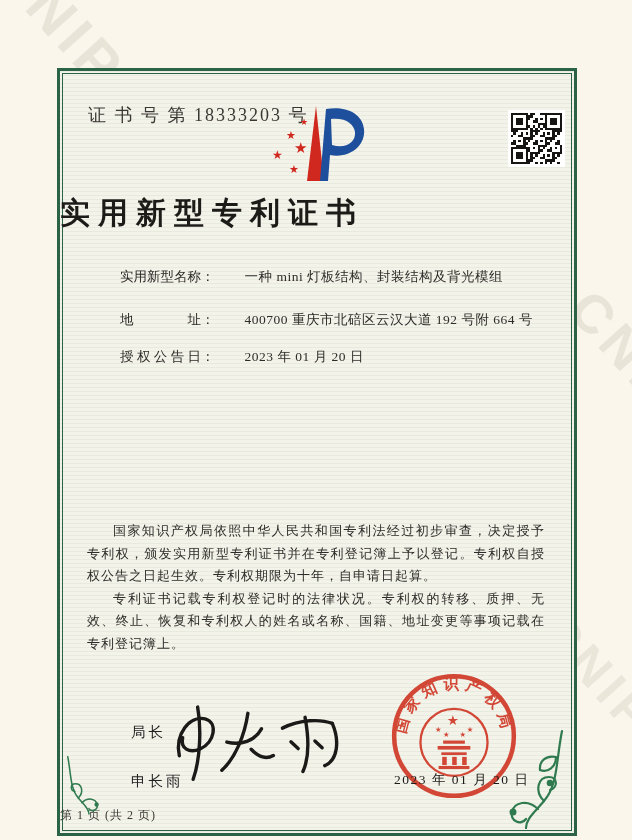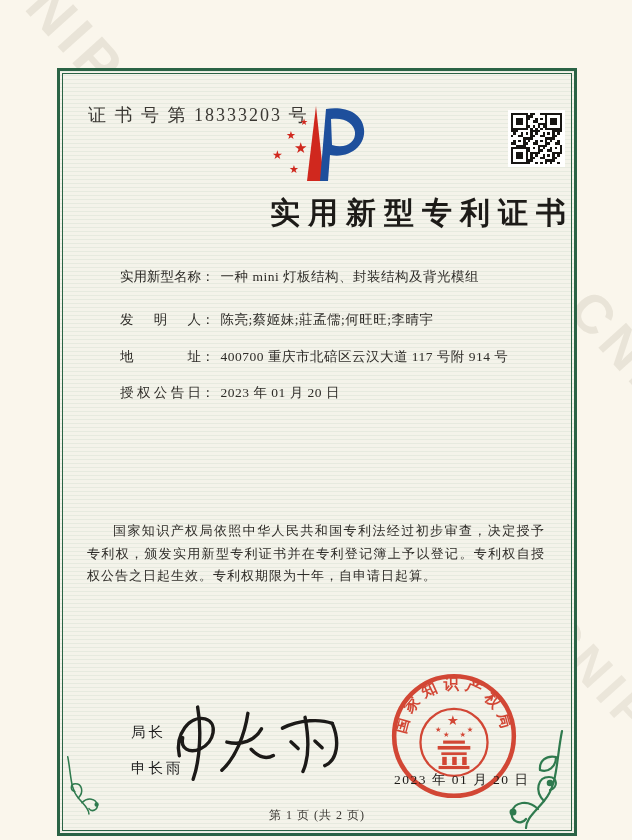"实用新型专利证书" .title { text-align: right -> left }
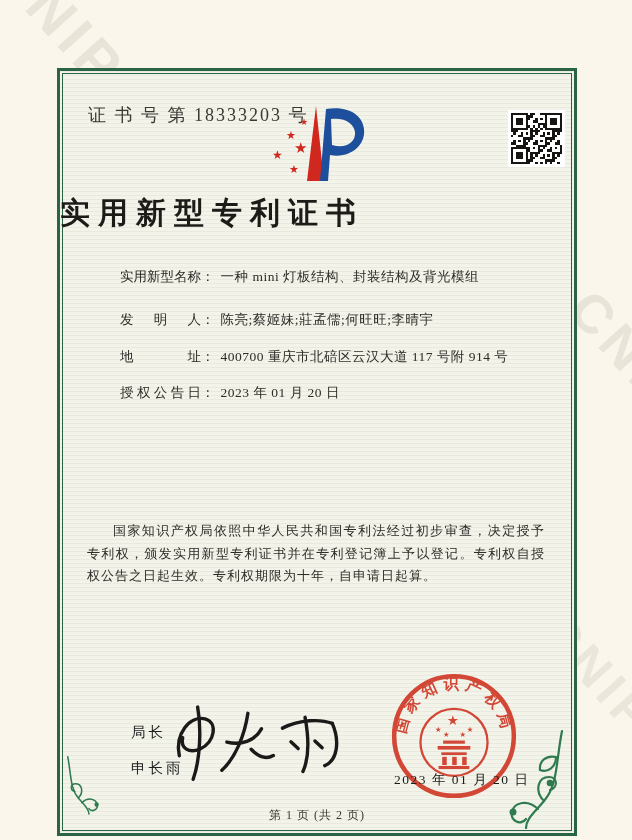"一种 mini 灯板结构、封装结构及背光模组" .fvalue { margin-left: none -> 24px }
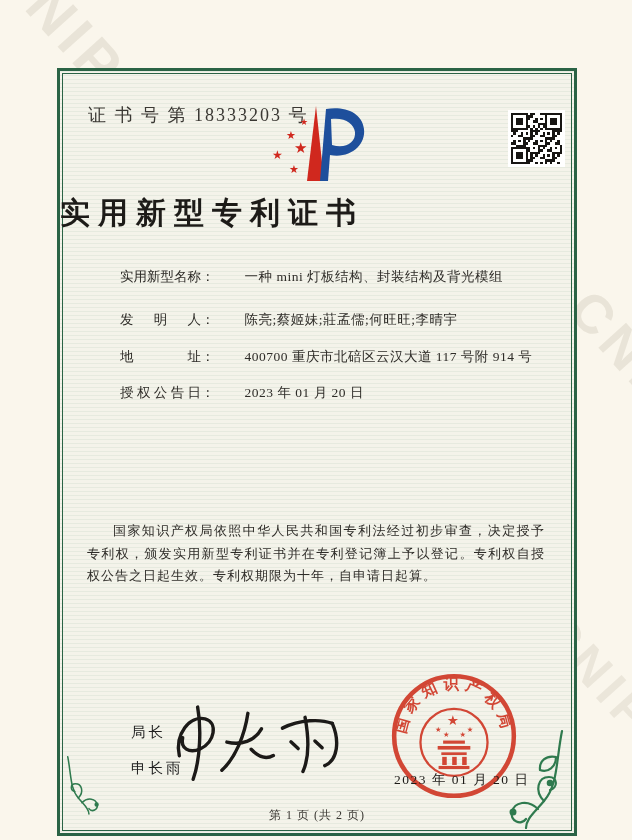"发明人： 陈亮;蔡姬妹;莊孟儒;何旺旺;李晴宇" div.frow { html: <div> <span>发明人</span><span>：</span><span>陈亮;蔡姬妹;莊孟儒;何旺旺;李晴宇</span> </div> -> none }
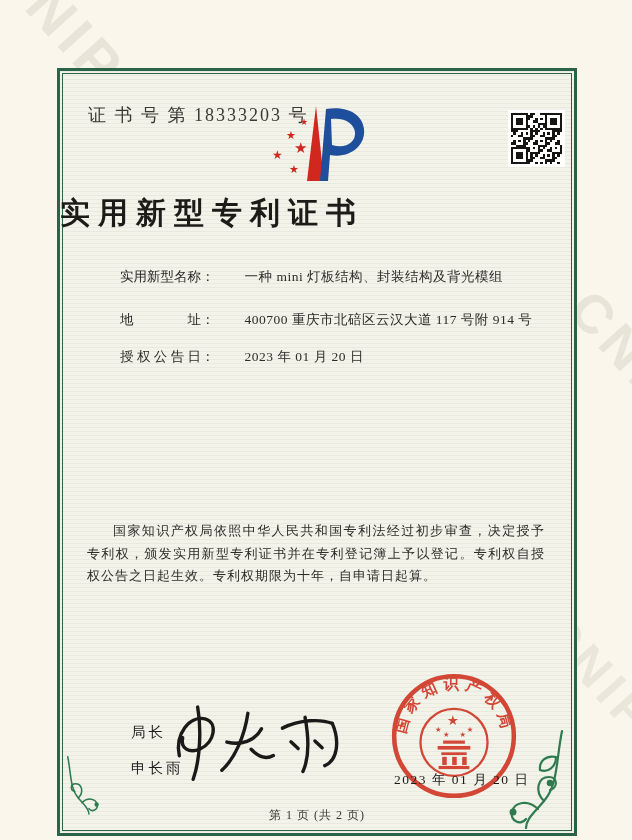"400700 重庆市北碚区云汉大道 117 号附 914" span.fvalue { text: 117 号附 914 -> 192 号附 664 }
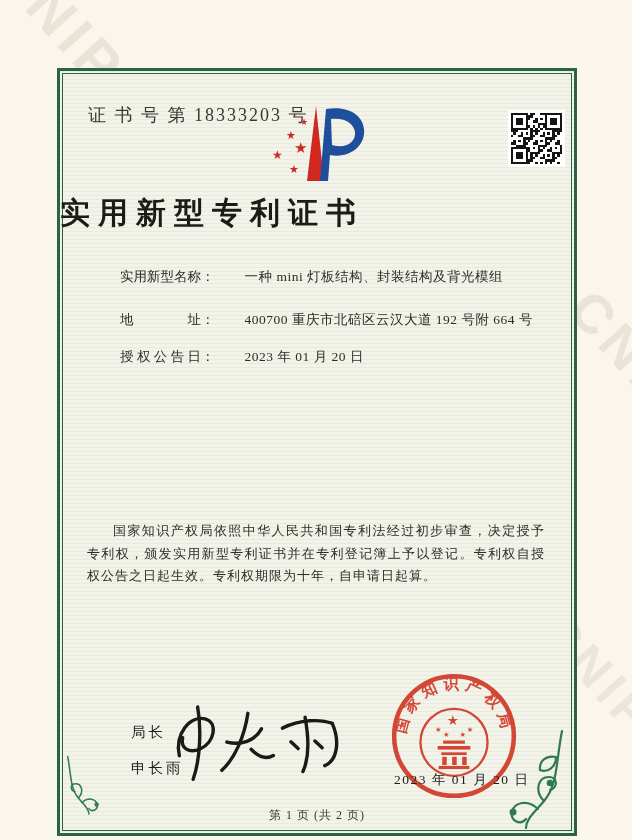"专利证书记载专利权登记时的法律状况。专利权的转移、质押、无效、终止、恢复和专利权" p { html: none -> <p>专利证书记载专利权登记时的法律状况。专利权的转移、质押、无效、终止、恢复和专利权人的姓名或名称、国籍、地址变更等事项记载在专利登记簿上。</p> }
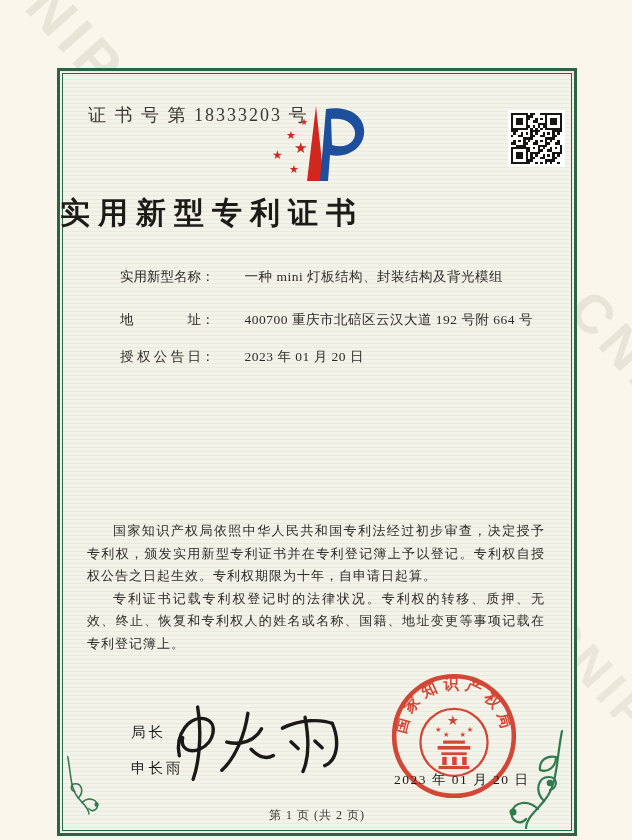"局长" .signer div { margin-bottom: 17px -> 30px }
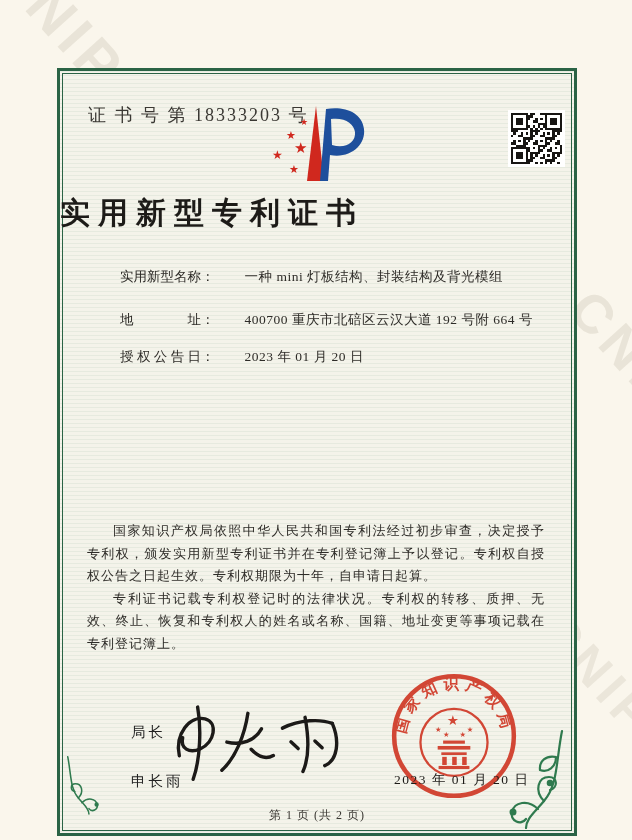"第 1 页 (共 2" .footer { text-align: center -> none }
